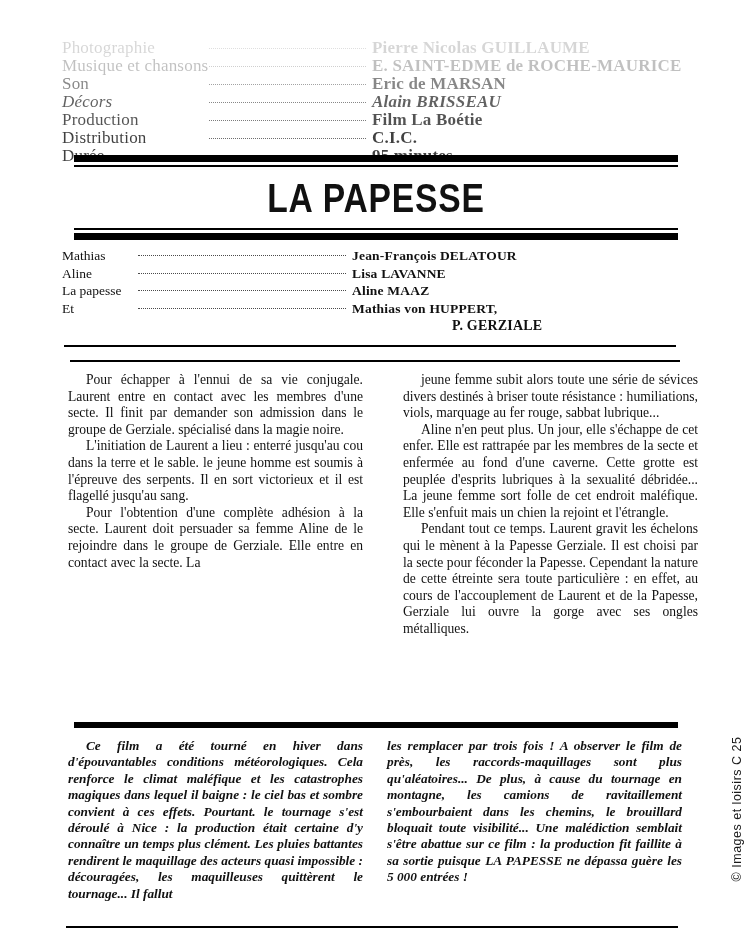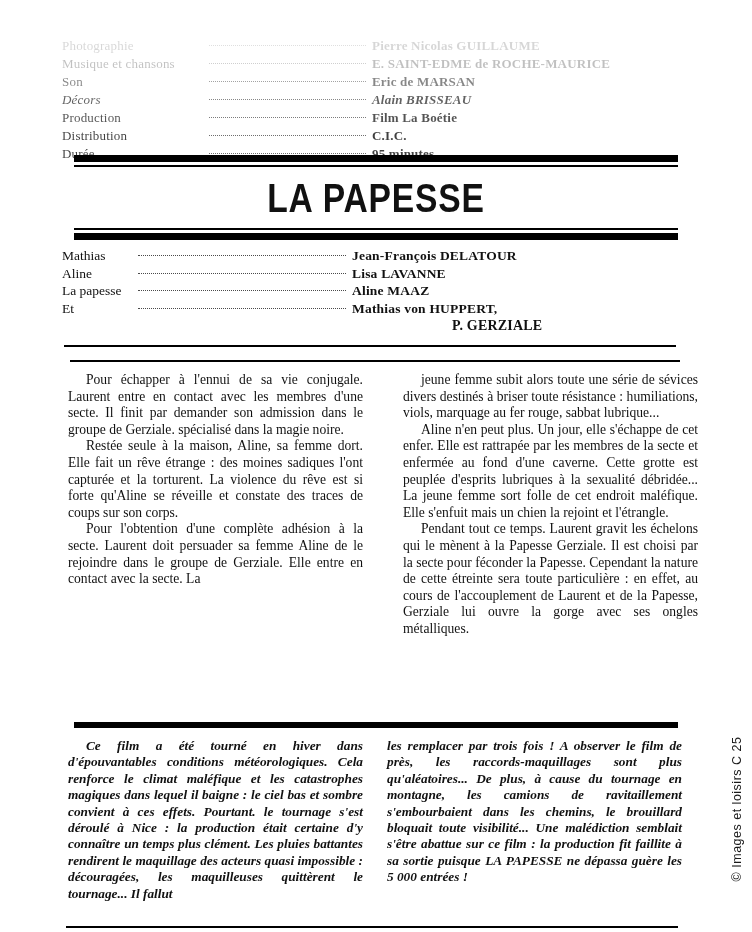"Photographie" .credit-row { font-size: 13px -> 17px }
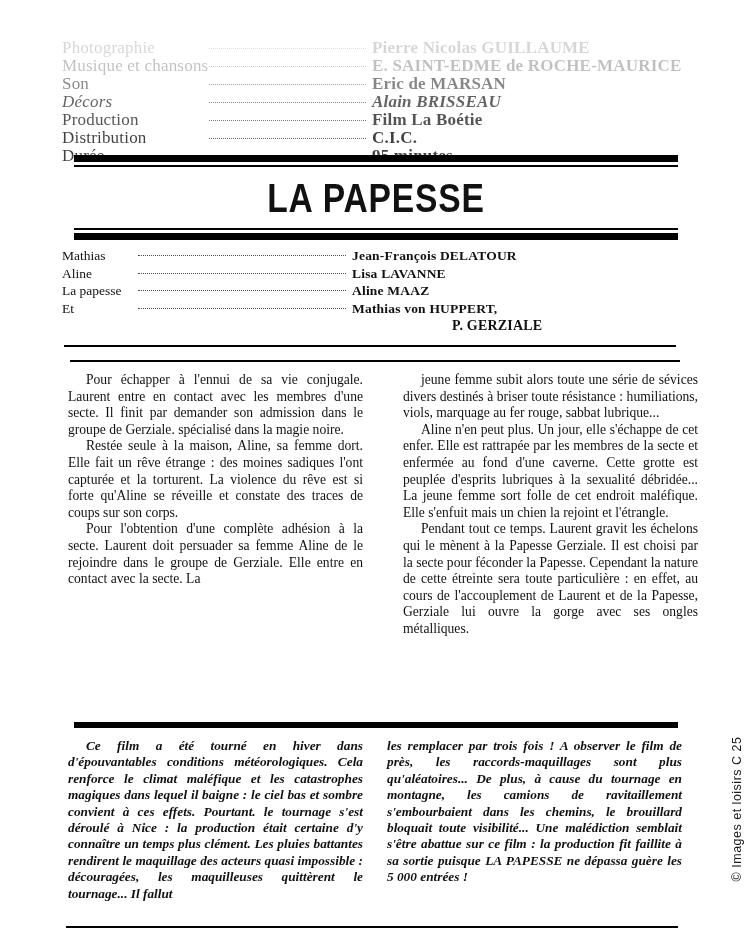"L'initiation de Laurent a lieu" p { html: none -> <p>L'initiation de Laurent a lieu : enterré jusqu'au cou dans la terre et le sable. le jeune homme est soumis à l'épreuve des serpents. Il en sort victorieux et il est flagellé jusqu'au sang.</p> }
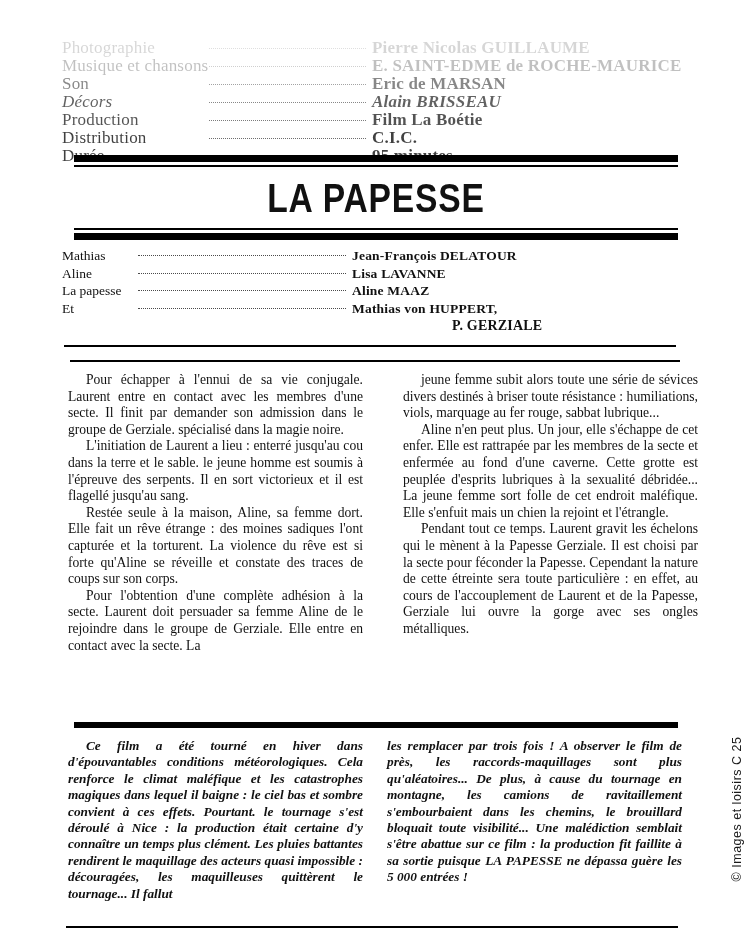"Restée seule à la maison," p { html: <p>Restée seule à la maison, Aline, sa femme dort. Elle fait un rêve étrange : des moines sadiques l'ont capturée et la torturent. La violence du rêve est si forte qu'Aline se réveille et constate des traces de coups sur son corps.</p> -> none }
